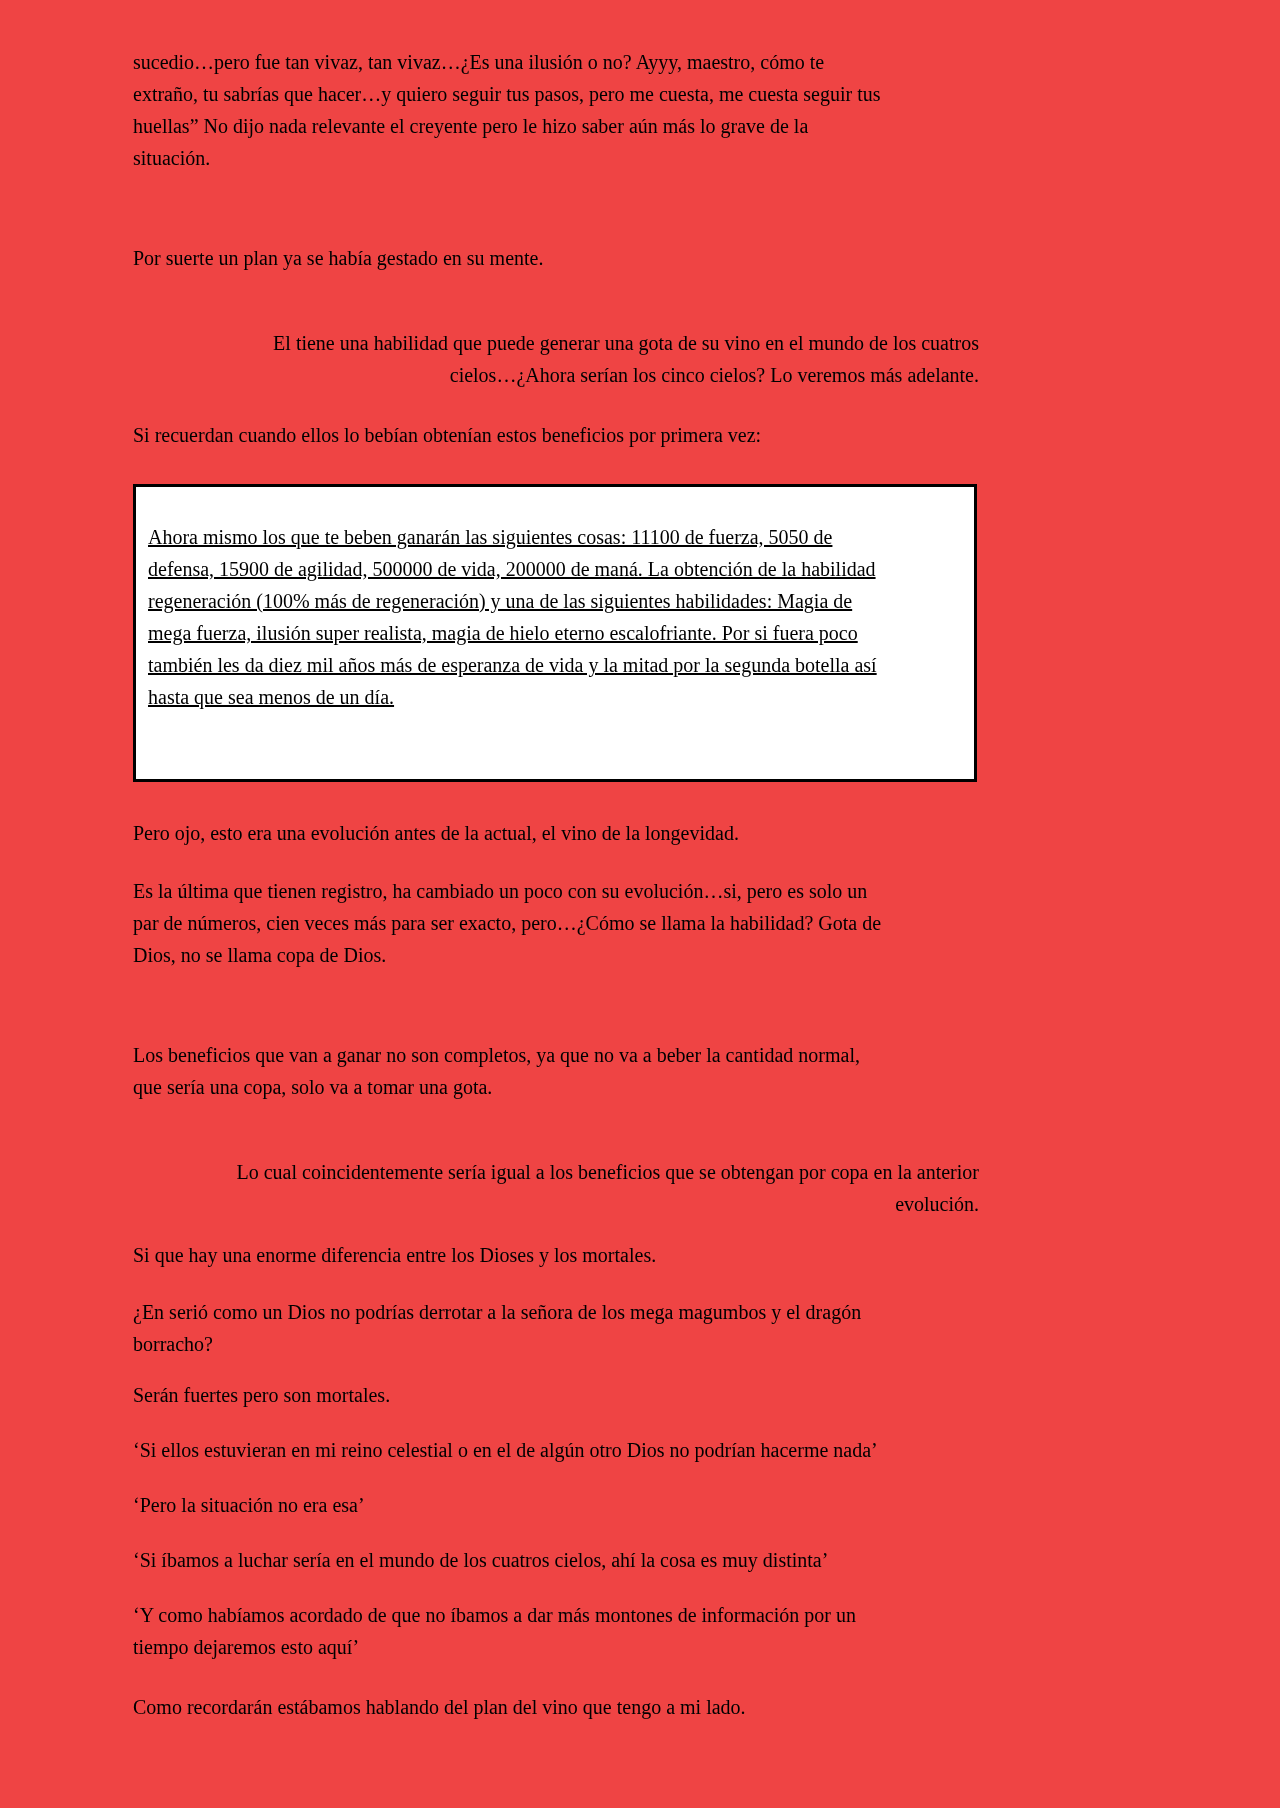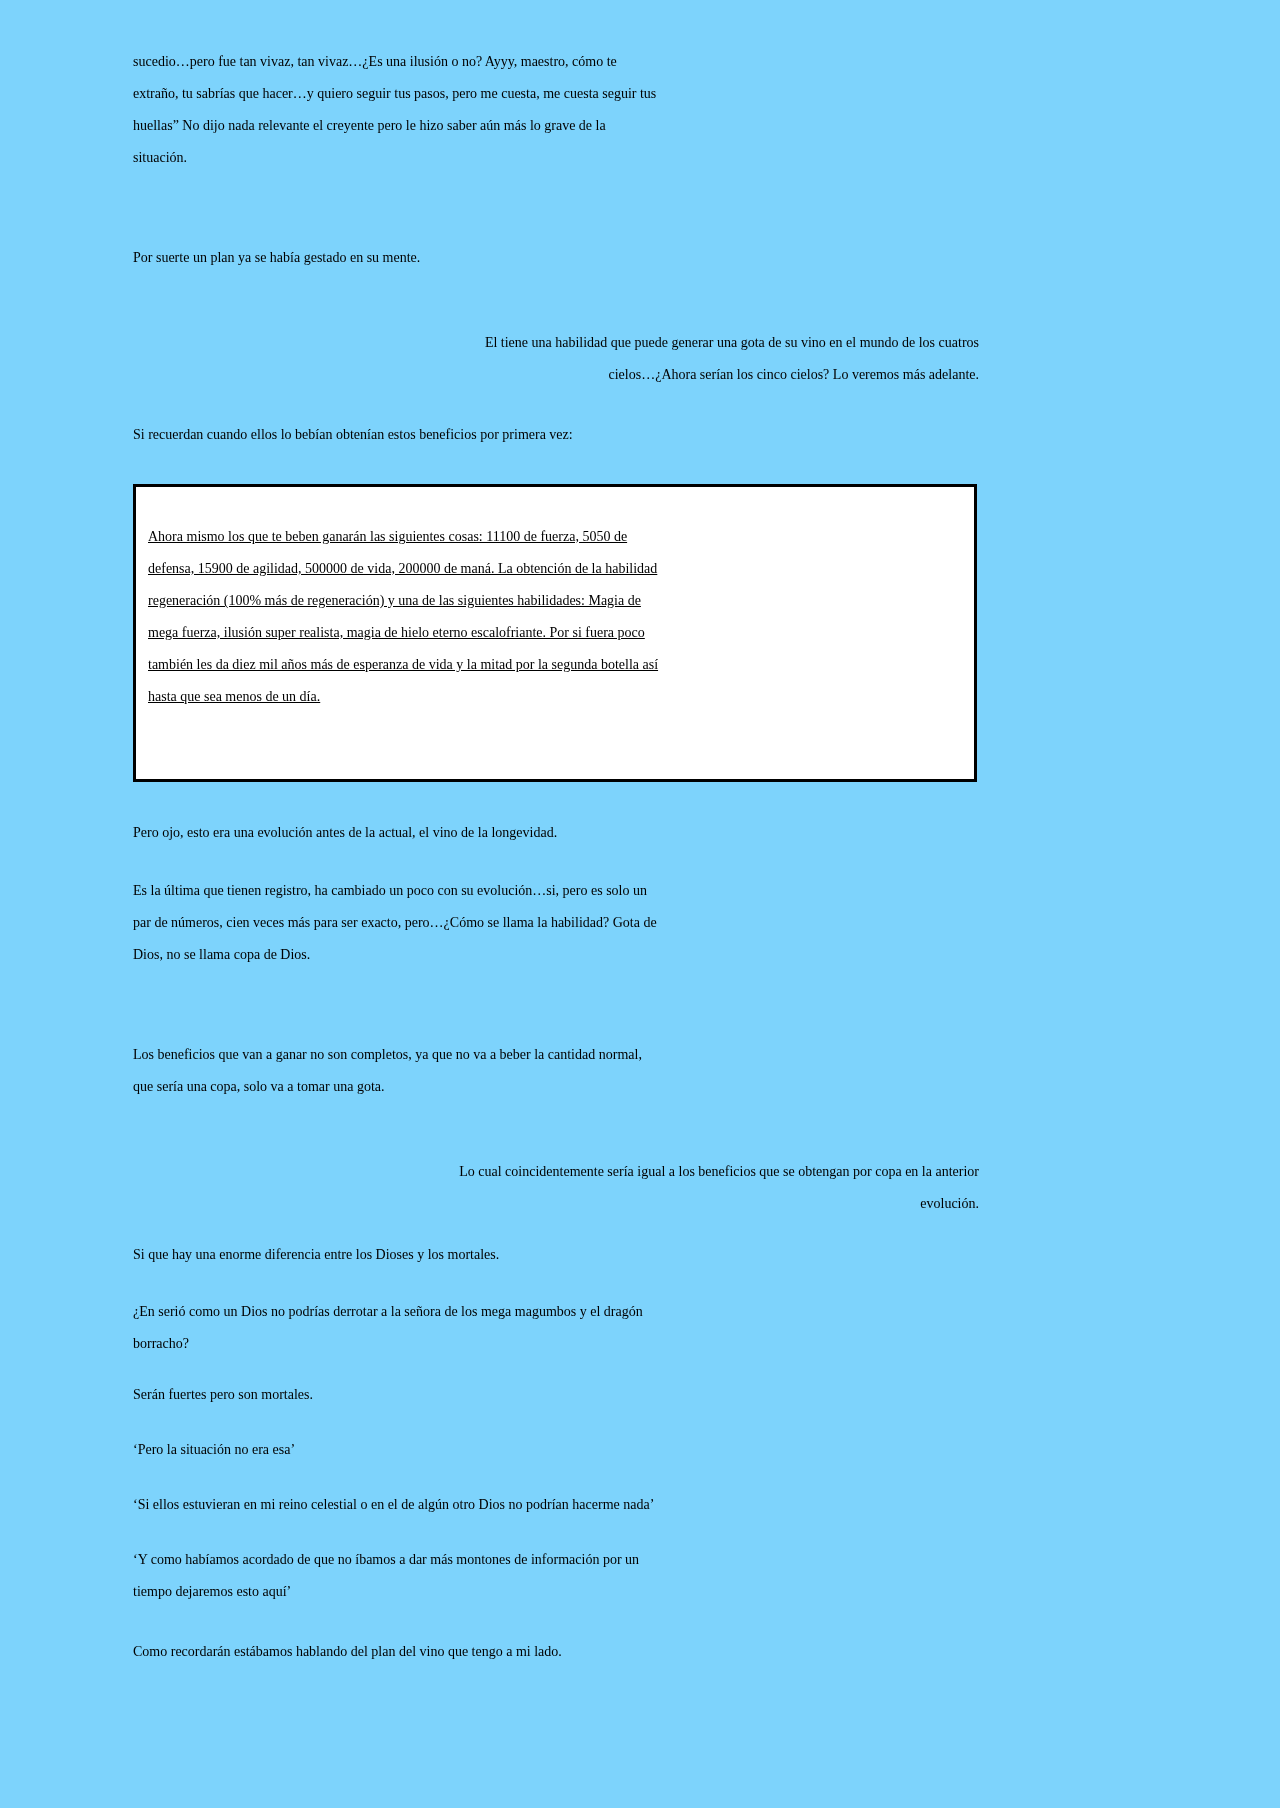"sucedio…pero fue tan vivaz, tan" .page { background: #7dd3fc -> #ef4444; font-size: 14px -> 20px }
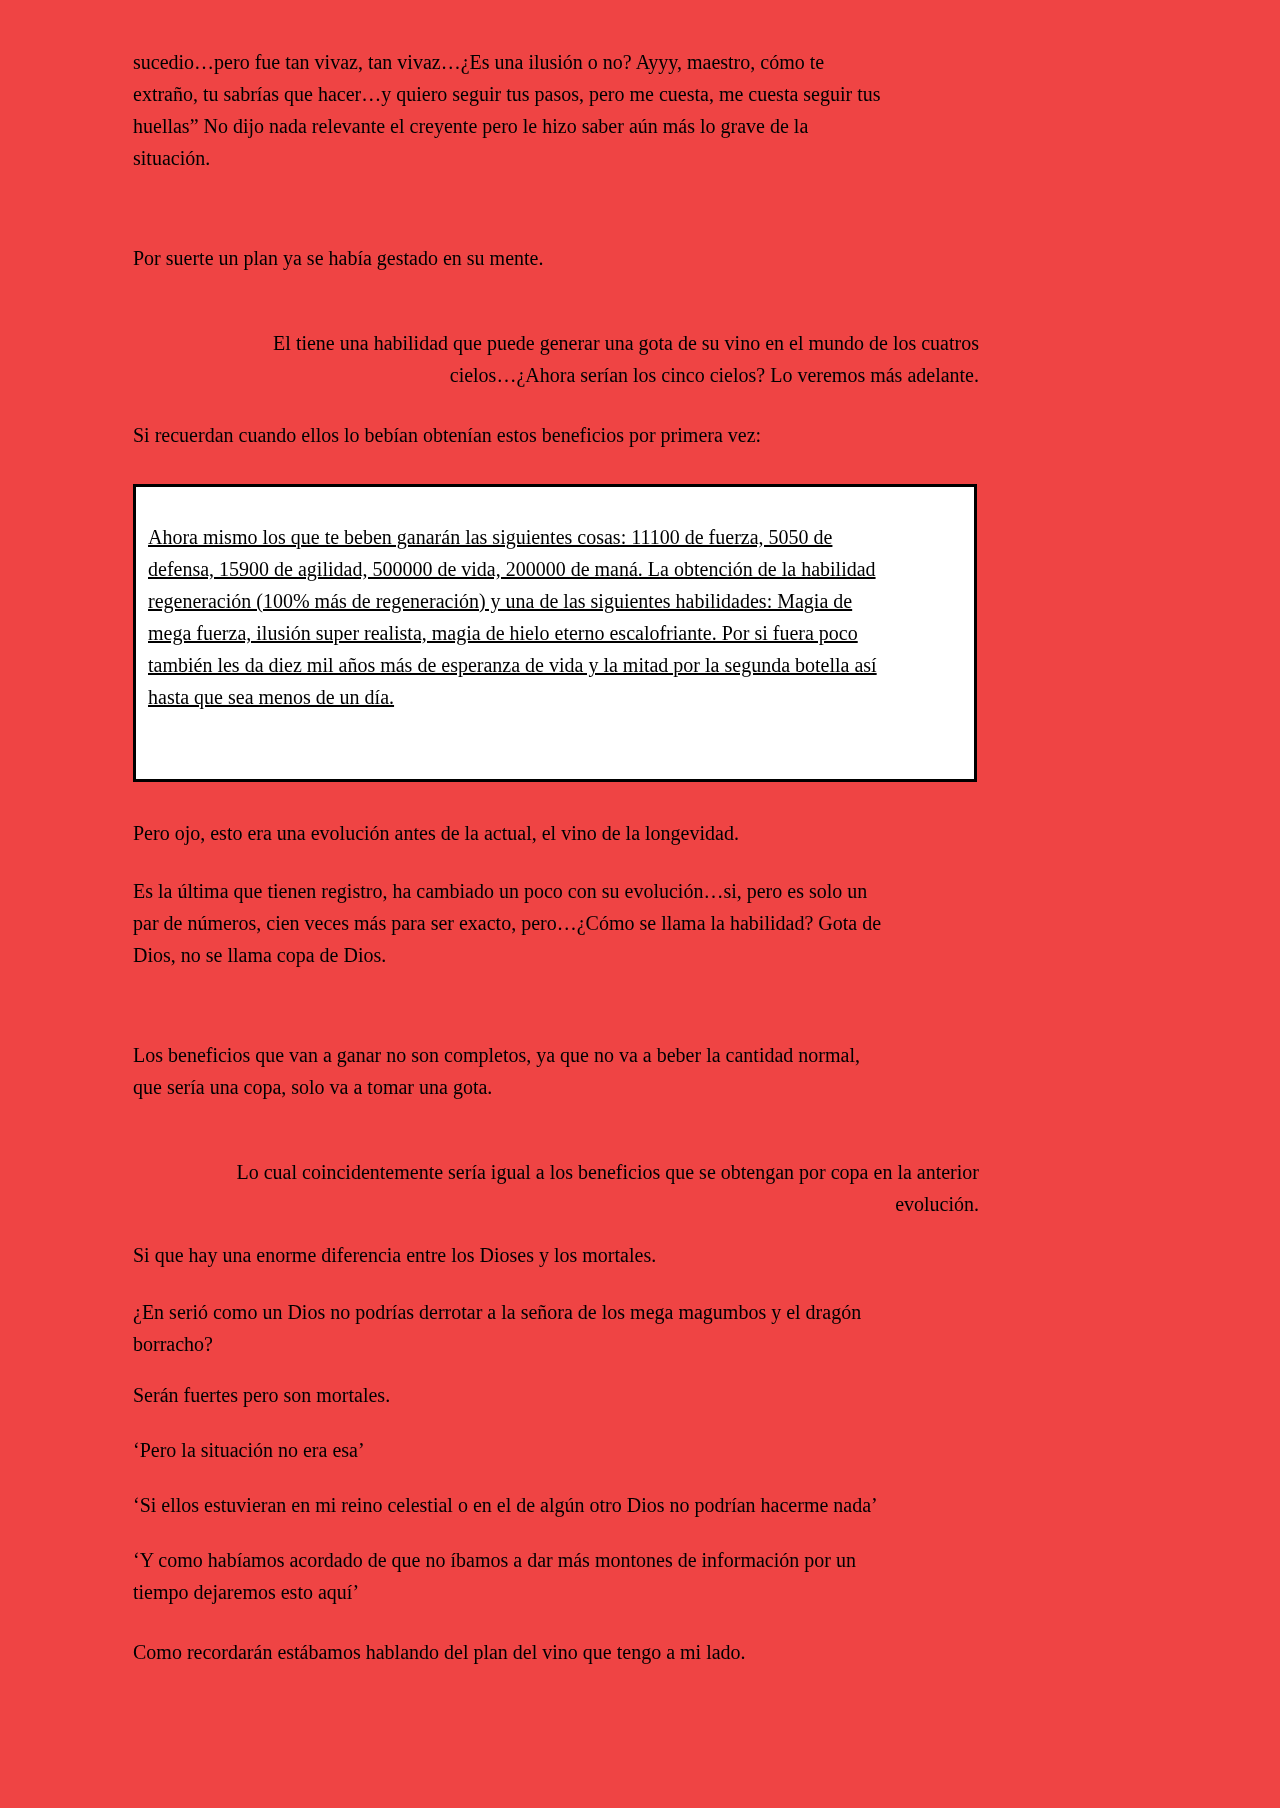"‘Pero la situación no era" p.para { order: before "‘Si ellos estuvieran en mi" -> after "‘Si ellos estuvieran en mi" }
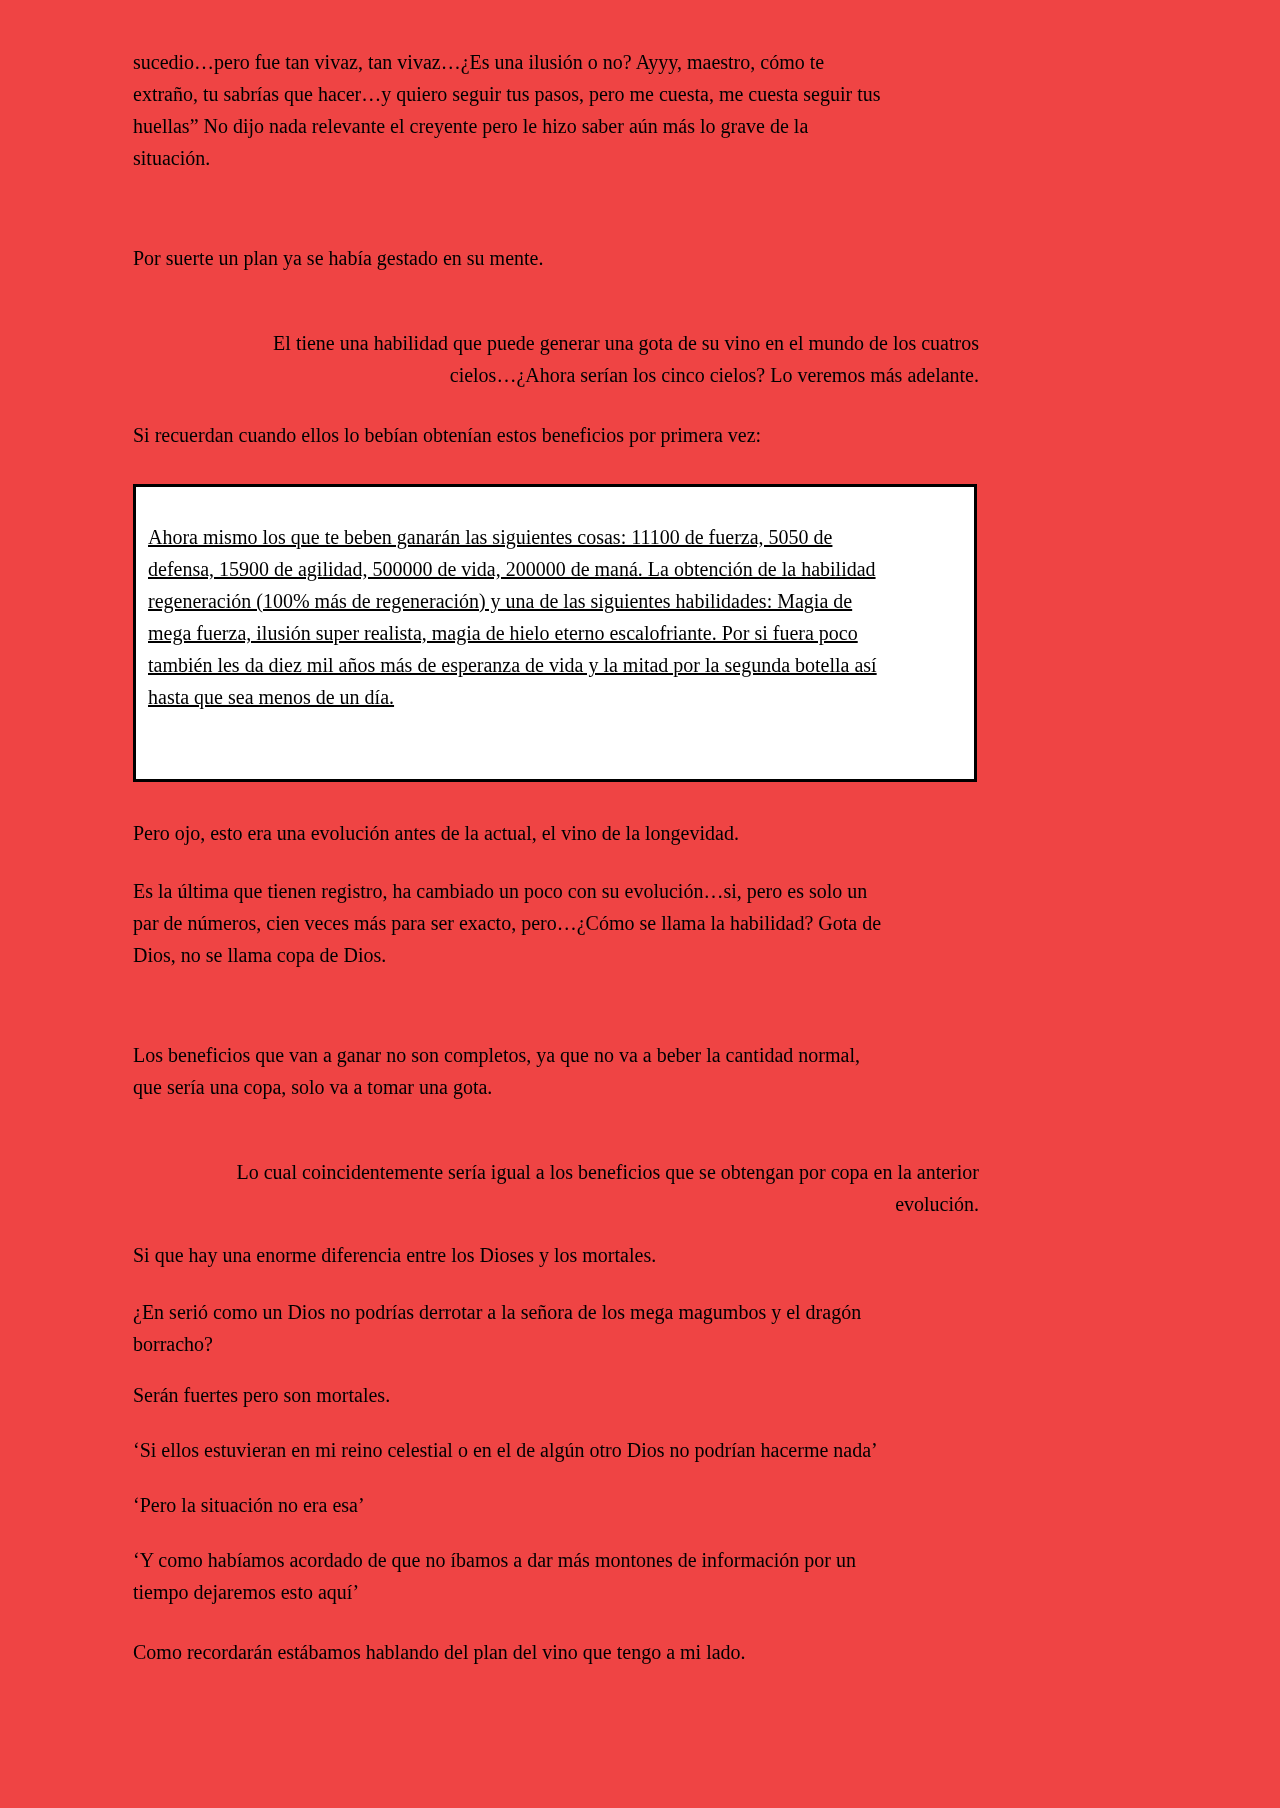"‘Si íbamos a luchar sería" p.para { html: none -> <p>‘Si íbamos a luchar sería en el mundo de los cuatros cielos, ahí la cosa es muy distinta’</p> }
